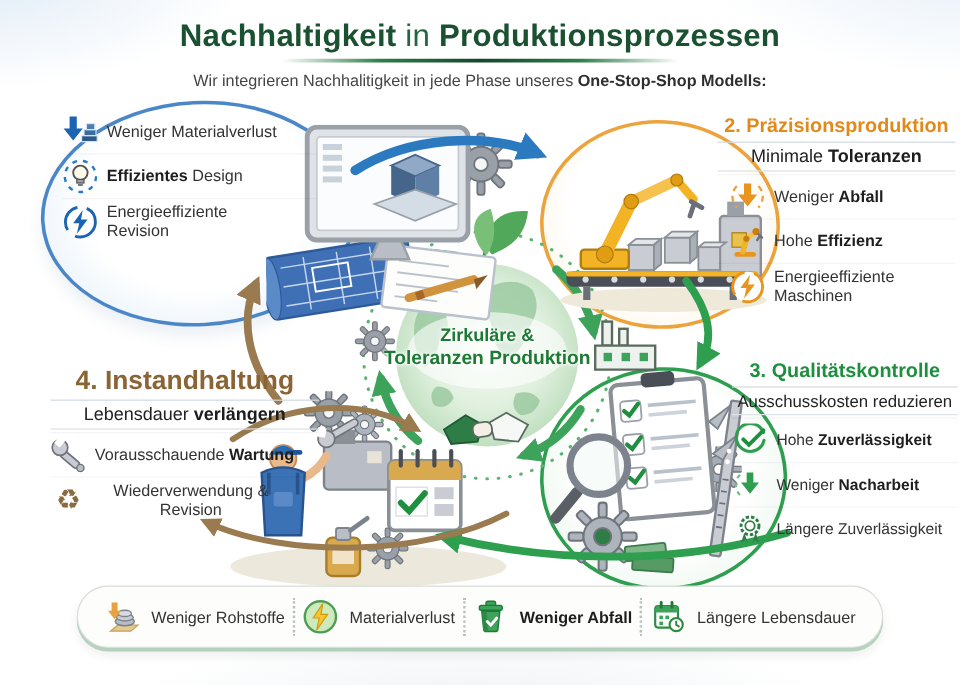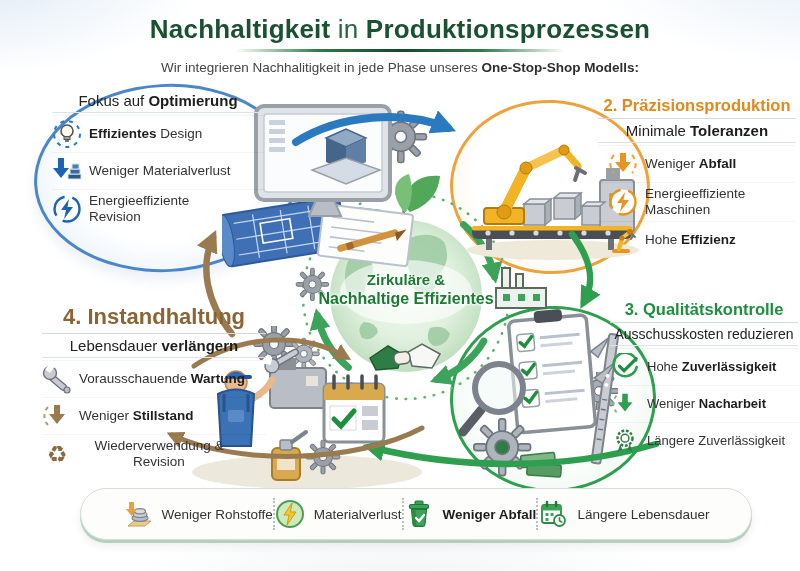"Fokus auf Optimierung" div.ssub { html: <div><span>Fokus auf </span><b>Optimierung</b></div> -> none }
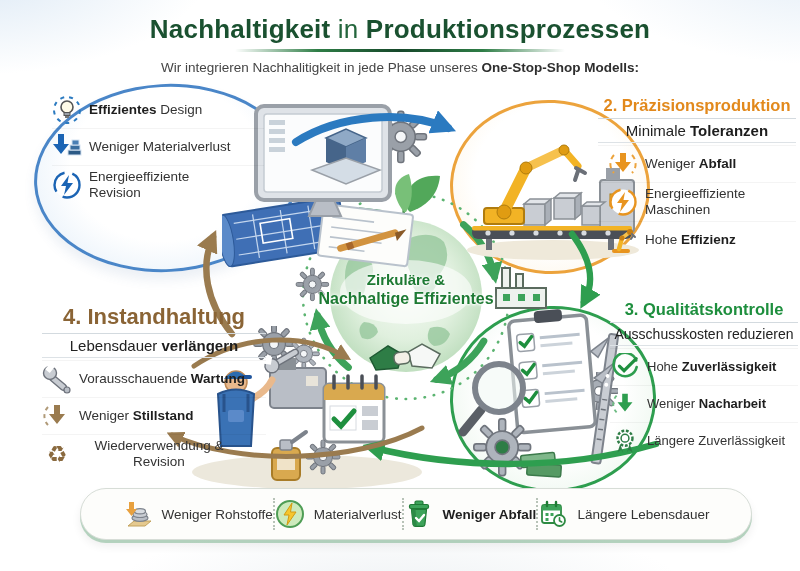"Effizientes Design" div.row { order: before "Weniger Materialverlust" -> after "Weniger Materialverlust" }
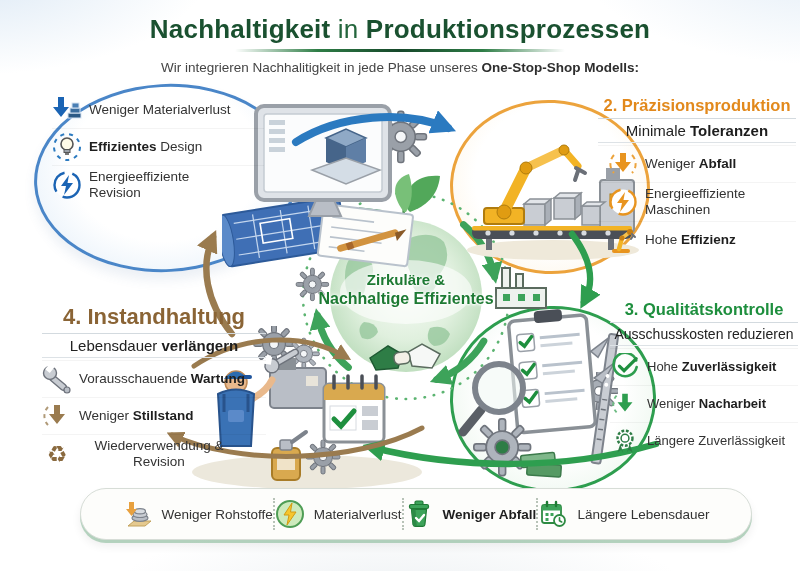"Energieeffiziente Maschinen" div.row { order: before "Hohe Effizienz" -> after "Hohe Effizienz" }
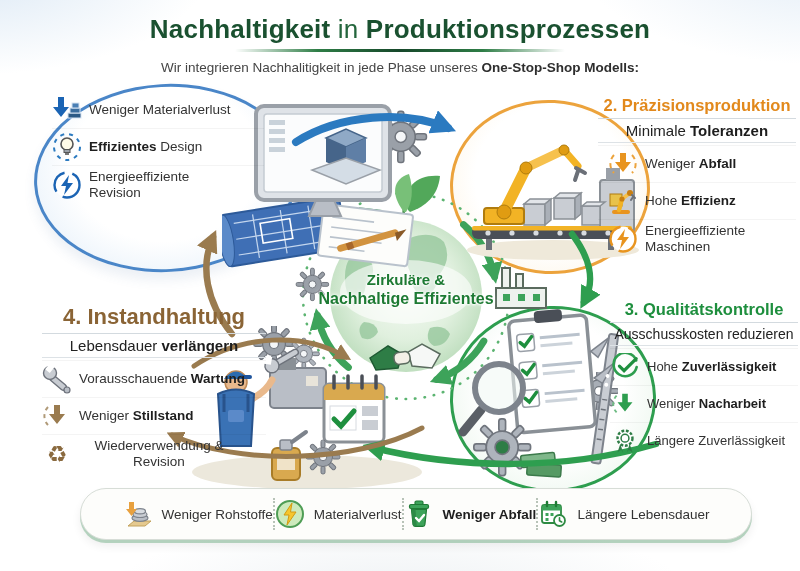"Nachhaltige Effizientes" div.l2 { text: Nachhaltige Effizientes -> Toleranzen Produktion }
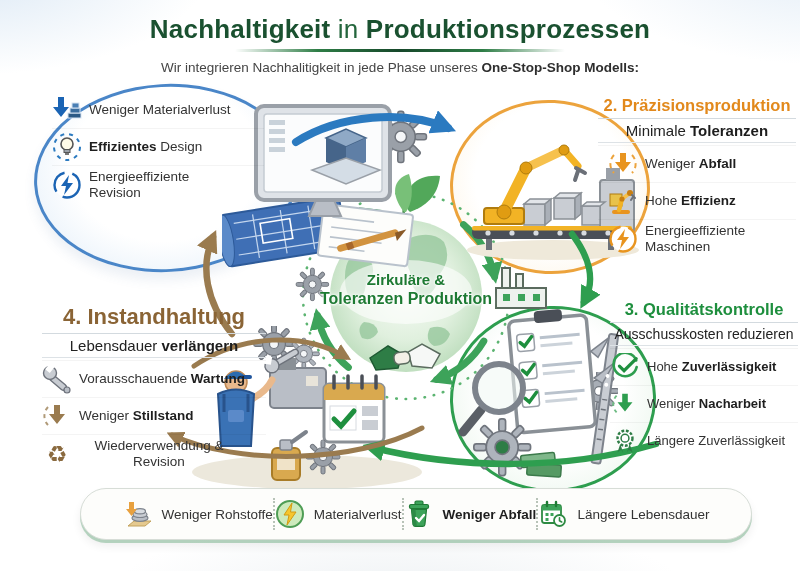"Weniger Stillstand" div.row { html: <div> <span> <svg> <path></path> <polygon></polygon> </svg> </span> <span><span>Weniger </span><b>Stillstand</b><span></span></span> </div> -> none }
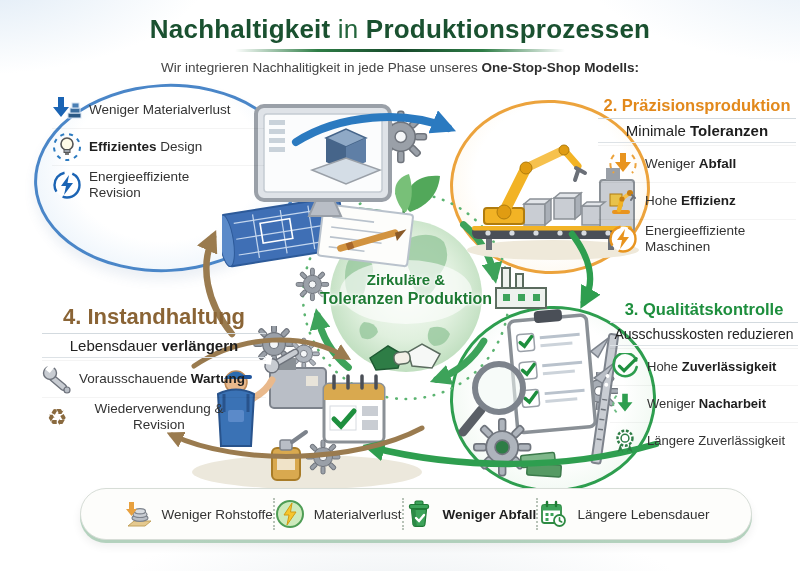"Weniger Rohstoffe" #footerbar { justify-content: center -> space-between; left: 80px -> 64px }
